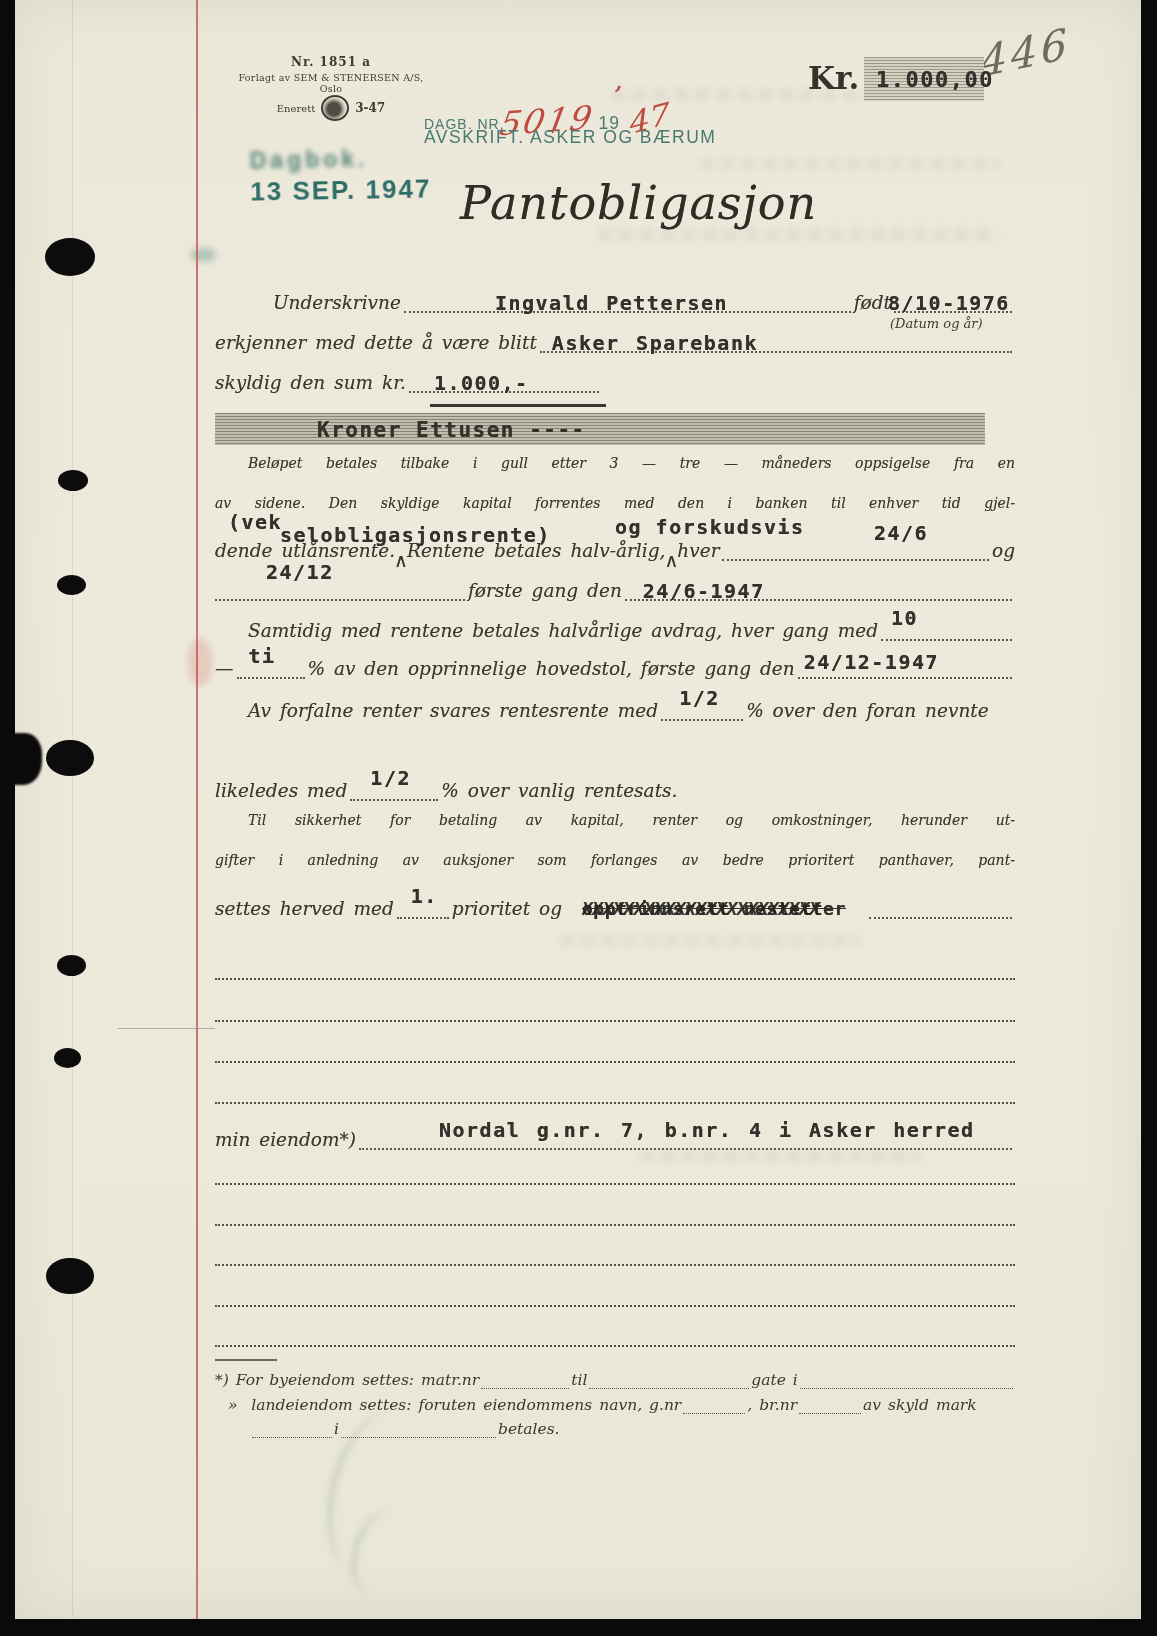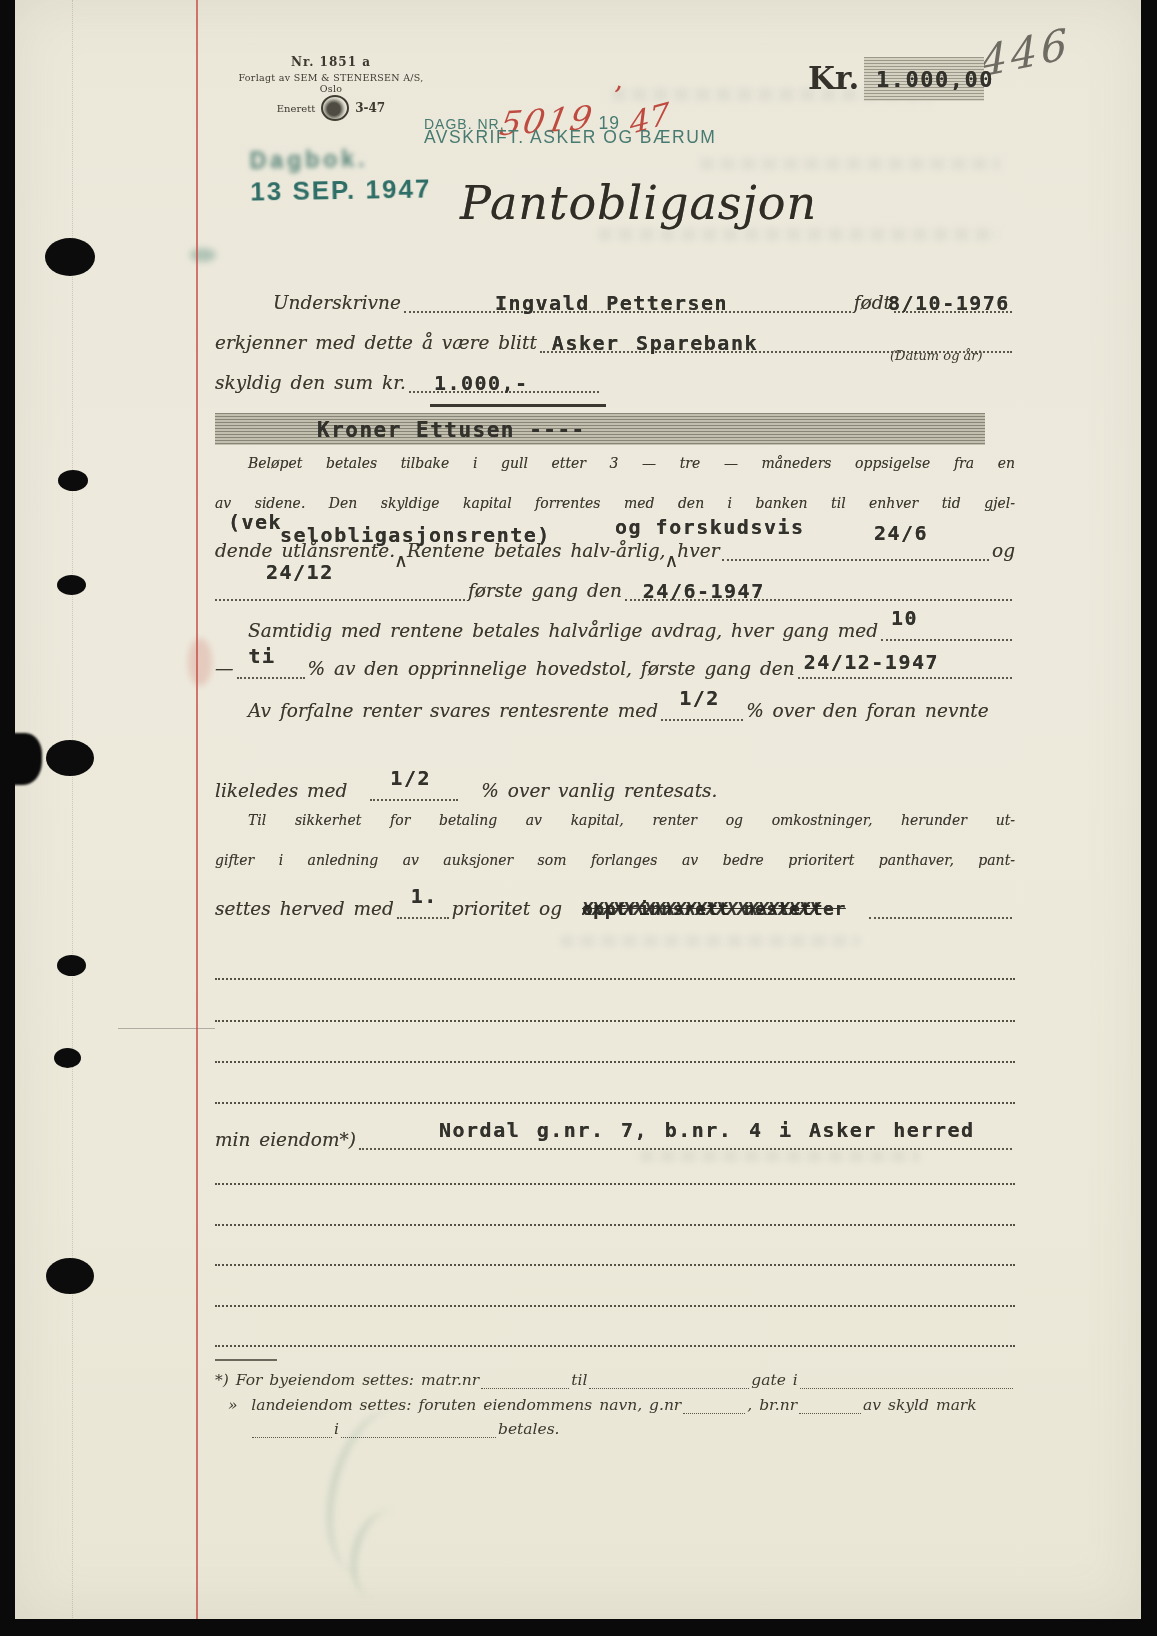"(Datum og år)" .datum { margin-top: 32px -> none }
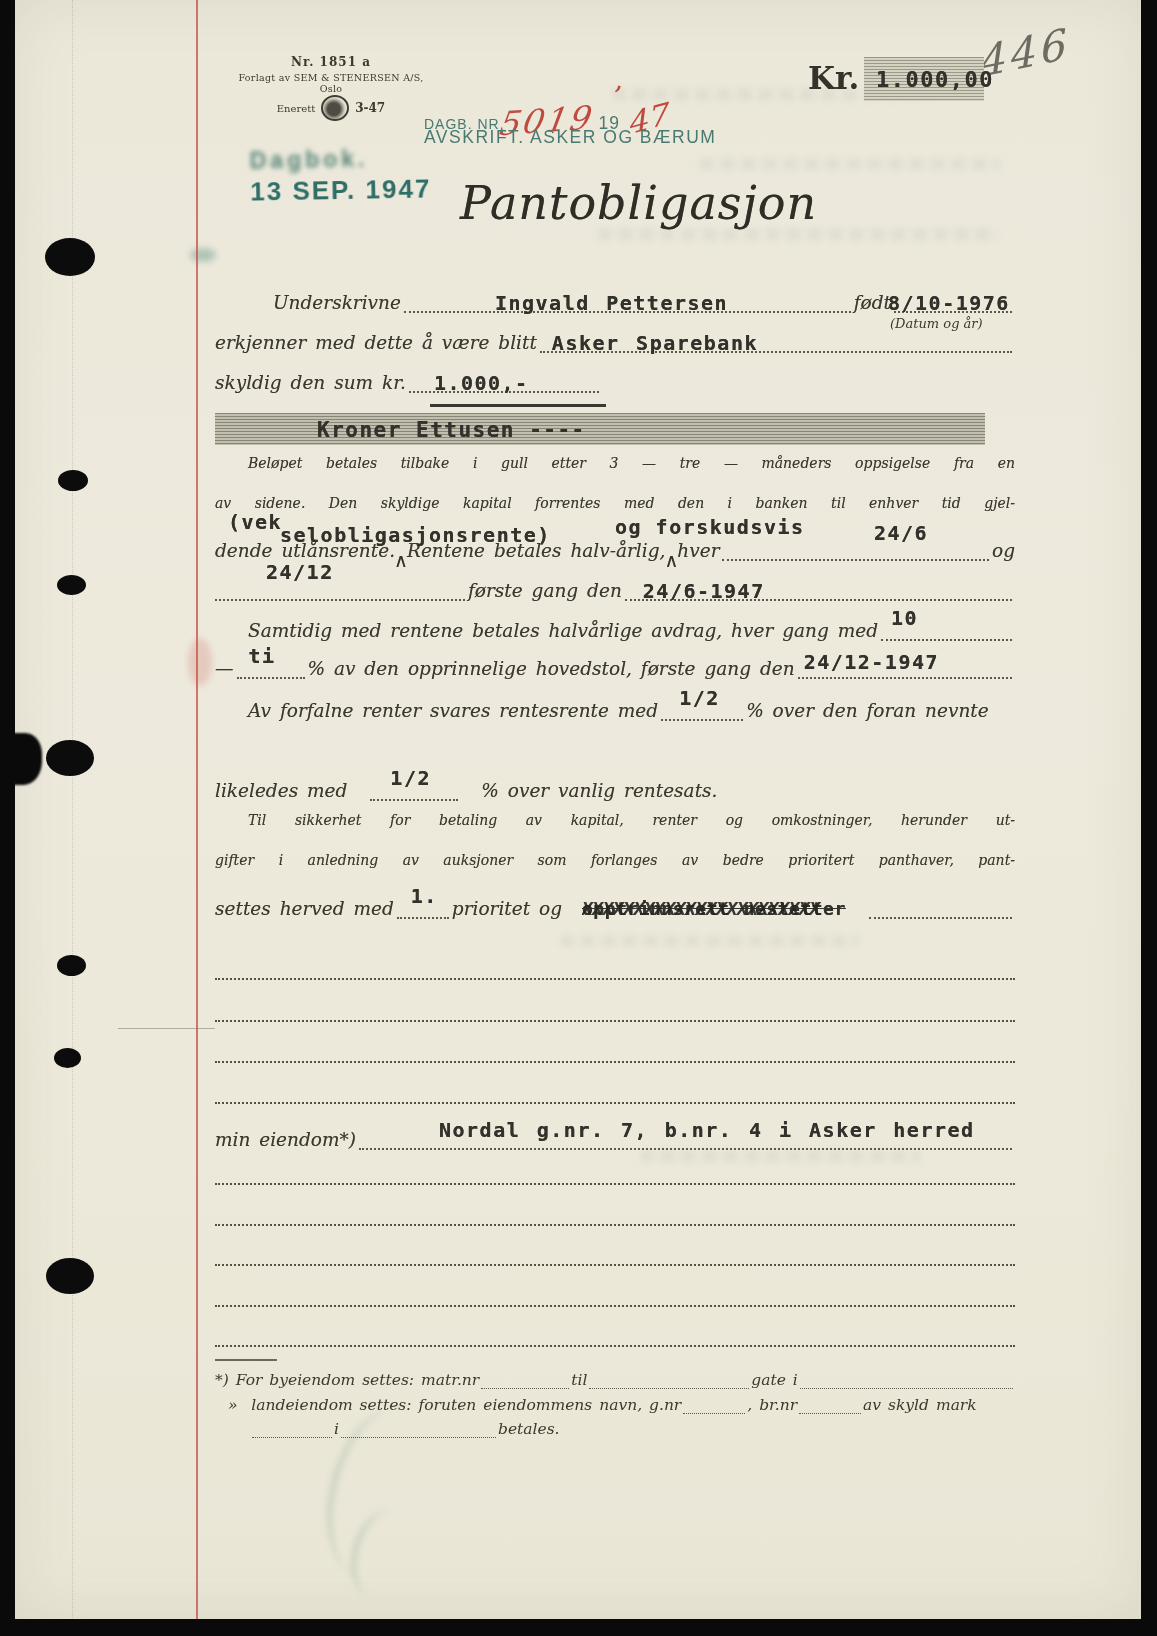"likeledes med" div.line { gap: 20px -> none }
